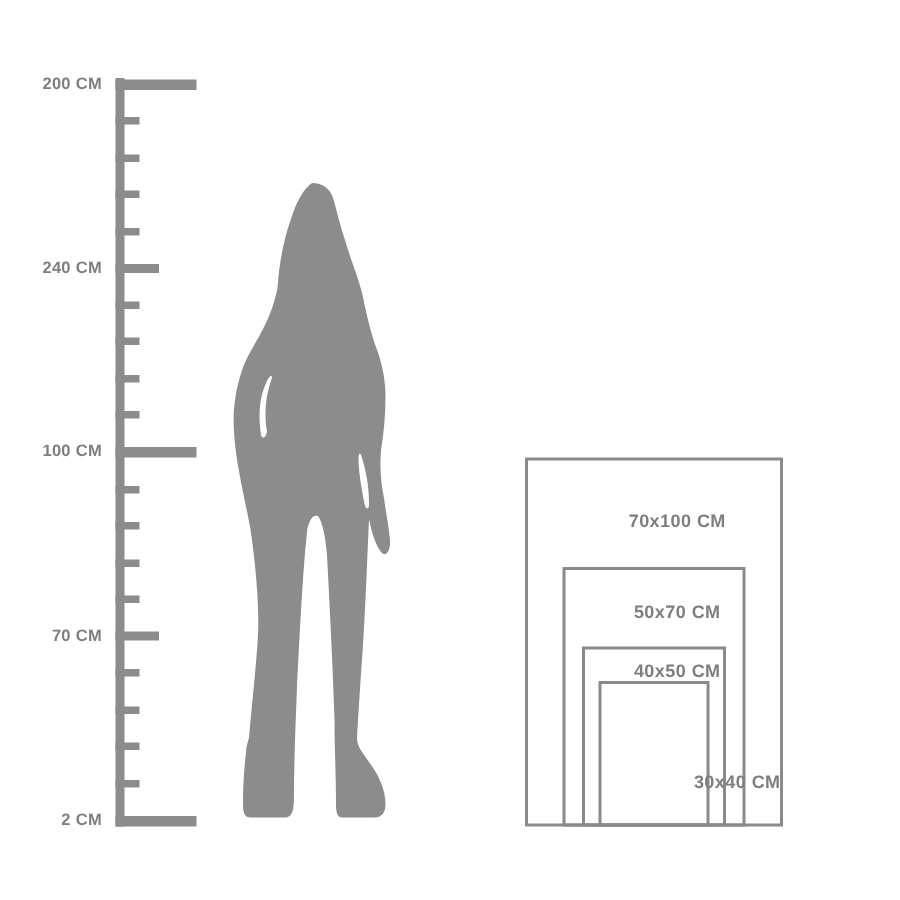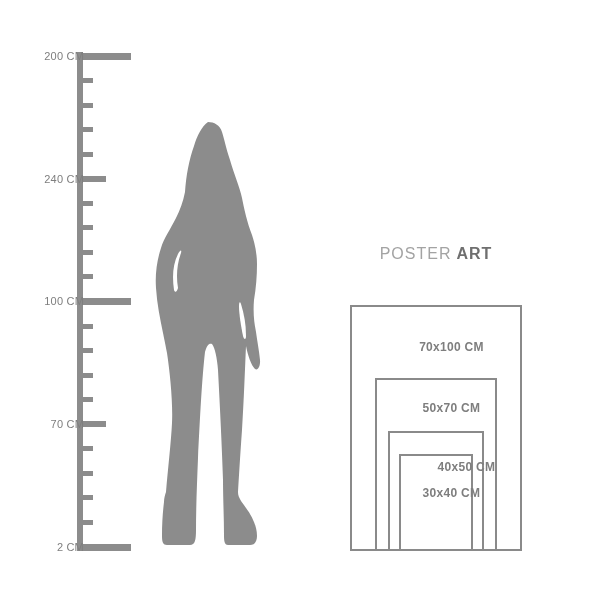"200 CM" .ruler-label { font-weight: normal -> bold; left: 16px -> 0 }
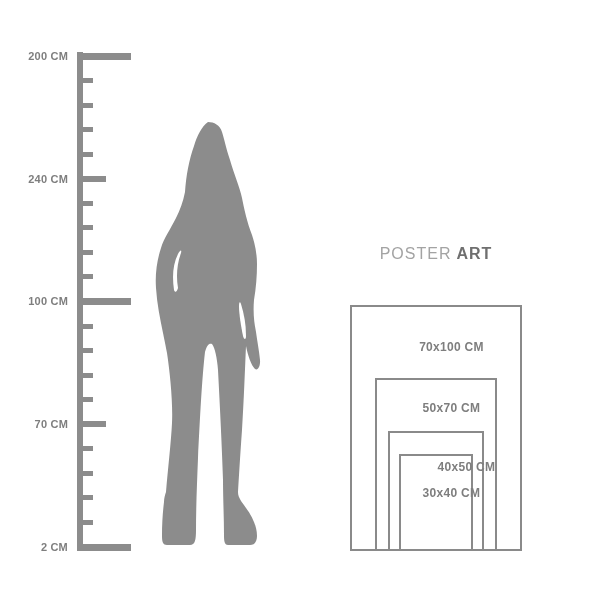"POSTER ART" div.brand { html: <div> <span>POSTER</span><span>ART</span> </div> -> none }
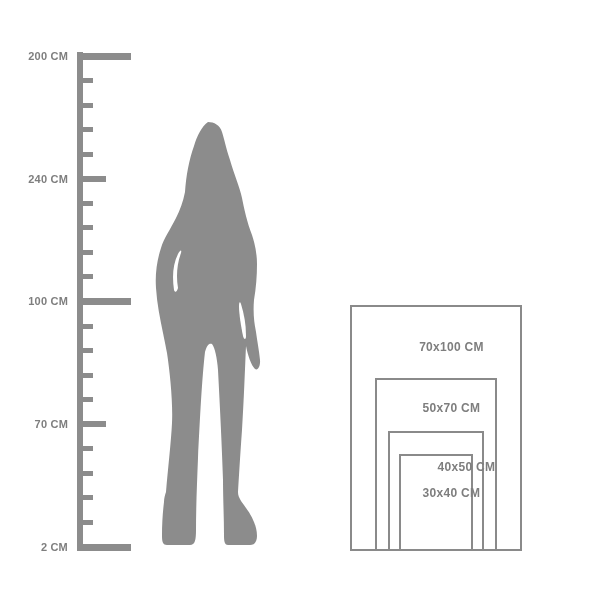"40x50 CM" .fl3 { padding-left: 15px -> none; top: 460px -> 440px }
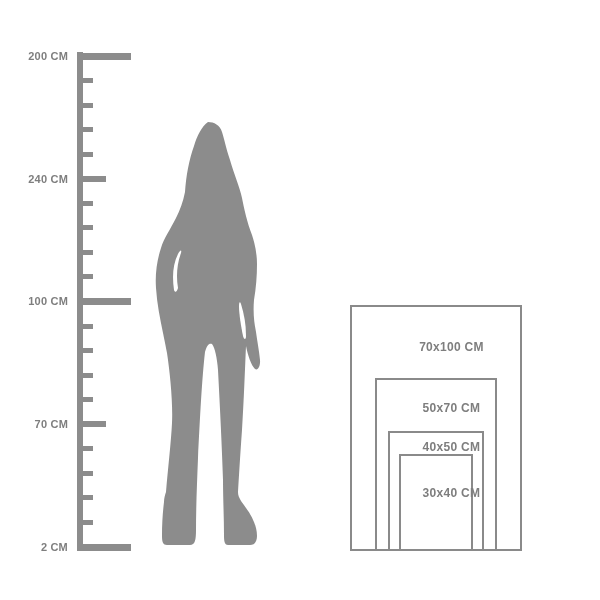"30x40 CM" .fl4 { padding-left: none -> 40px; top: 486px -> 514px }
